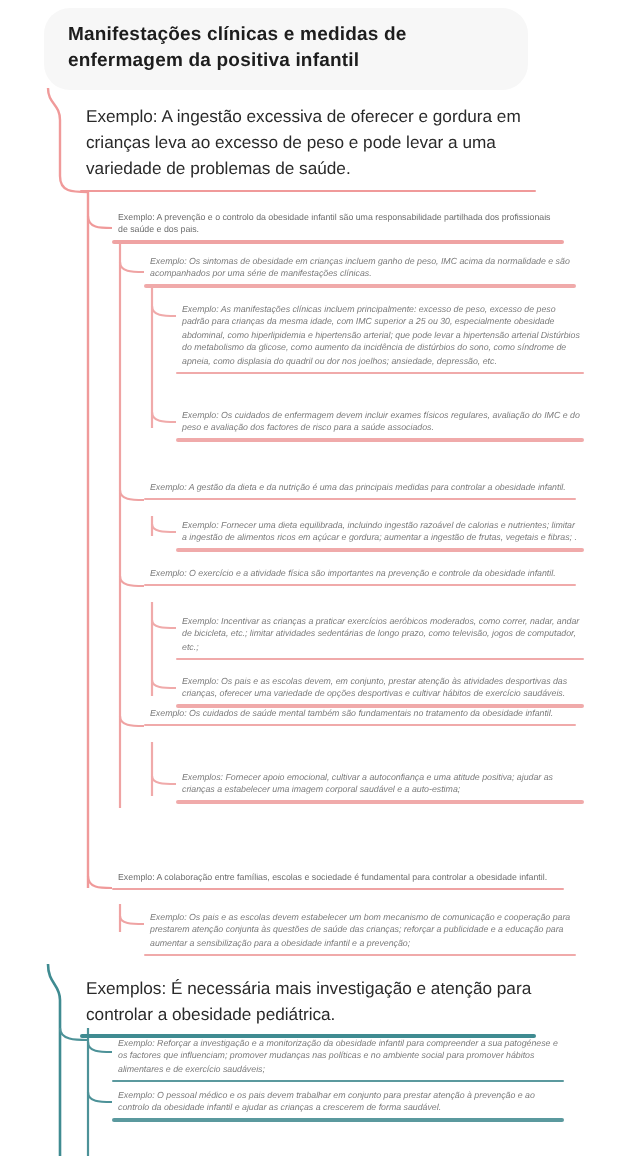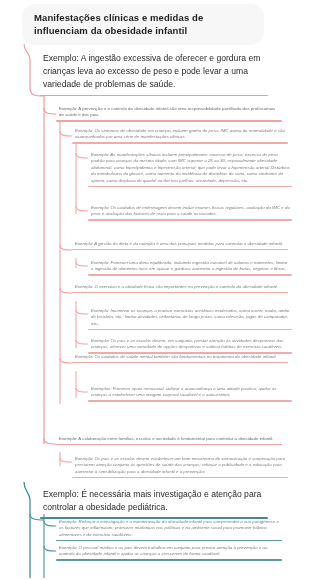"Manifestações clínicas e medidas de" div.root-title { text: influenciam da obesidade -> enfermagem da positiva }
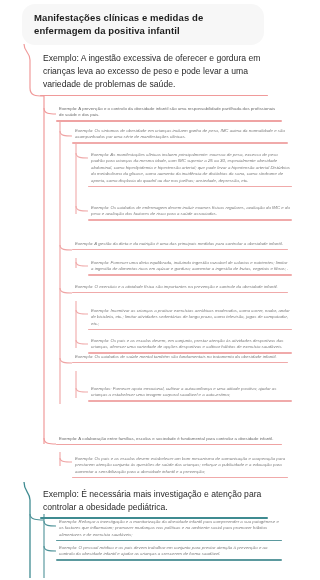"Exemplo: É necessária mais investigação" div.txt { text: Exemplo -> Exemplos }
